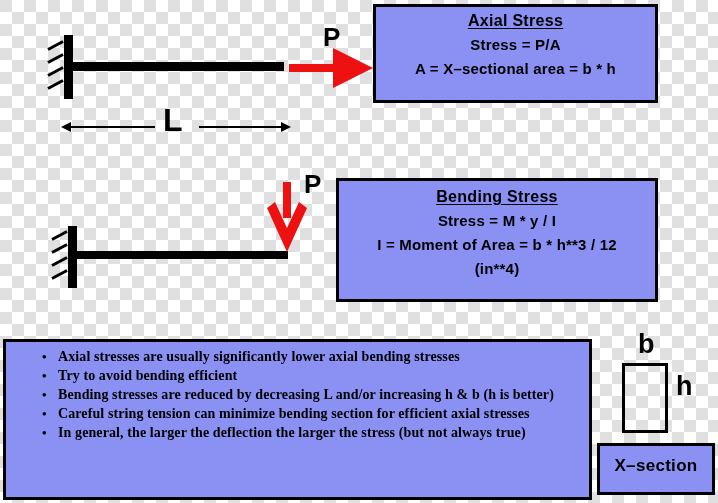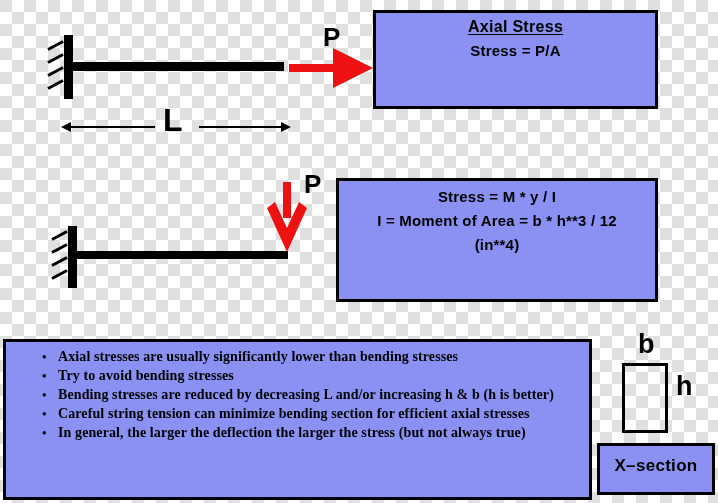"Axial Stress" div.abs { top: 10px -> 4px }
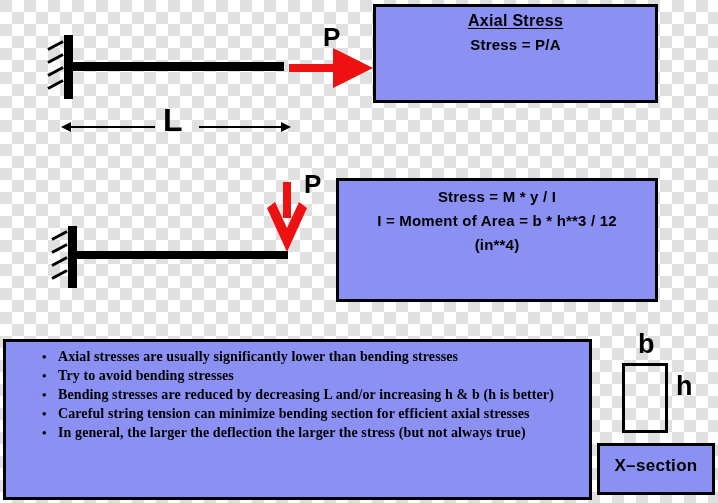"A = X–sectional area =" div.formula { html: none -> <div>A = X–sectional area = b * h</div> }
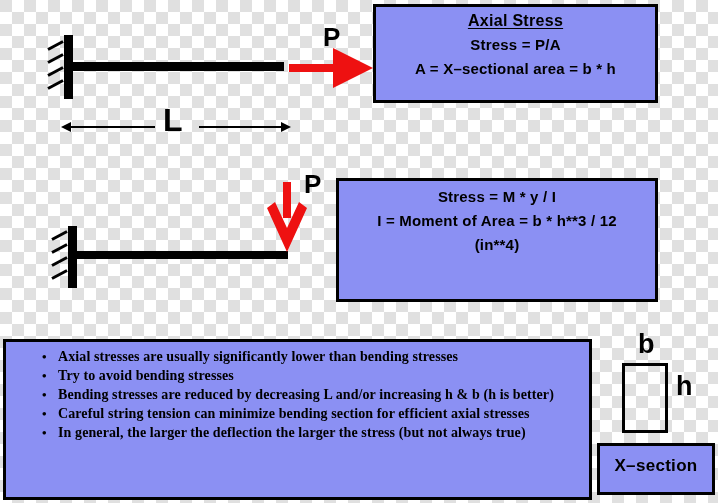"Bending Stress" div.box-title { html: none -> <div>Bending Stress</div> }
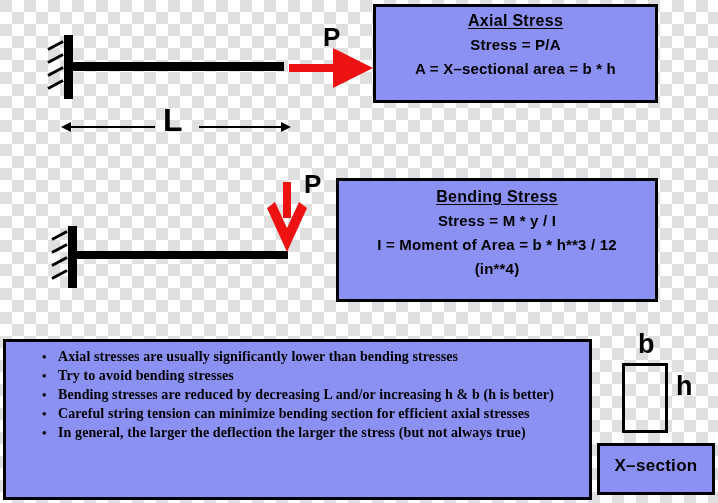"Axial stresses are usually significantly" span.bullet-text { text: than -> axial }
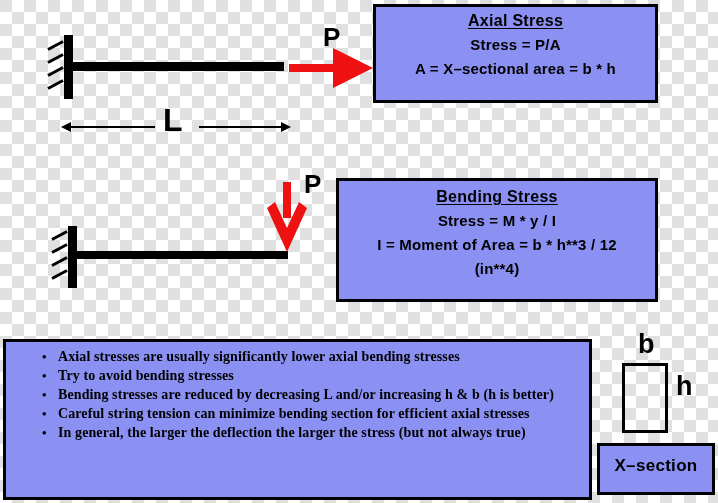"Try to avoid bending stresses" span.bullet-text { text: stresses -> efficient }
